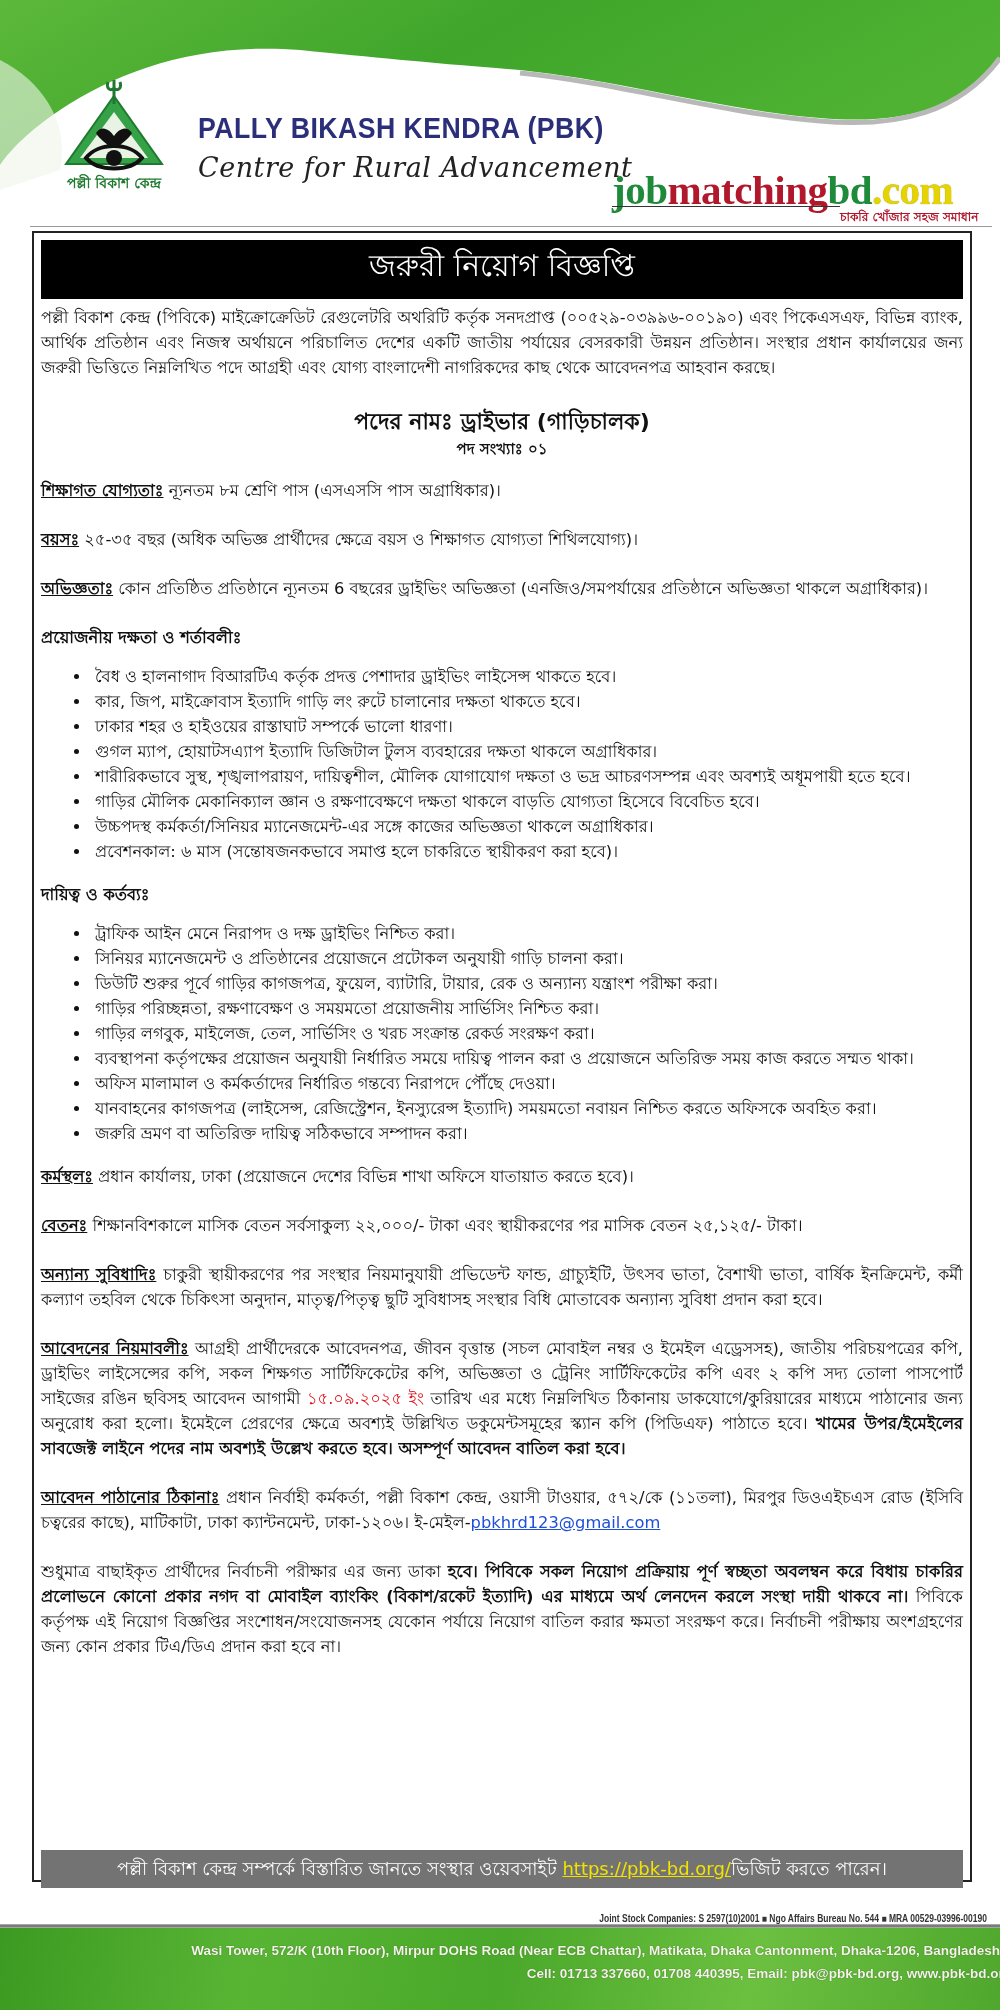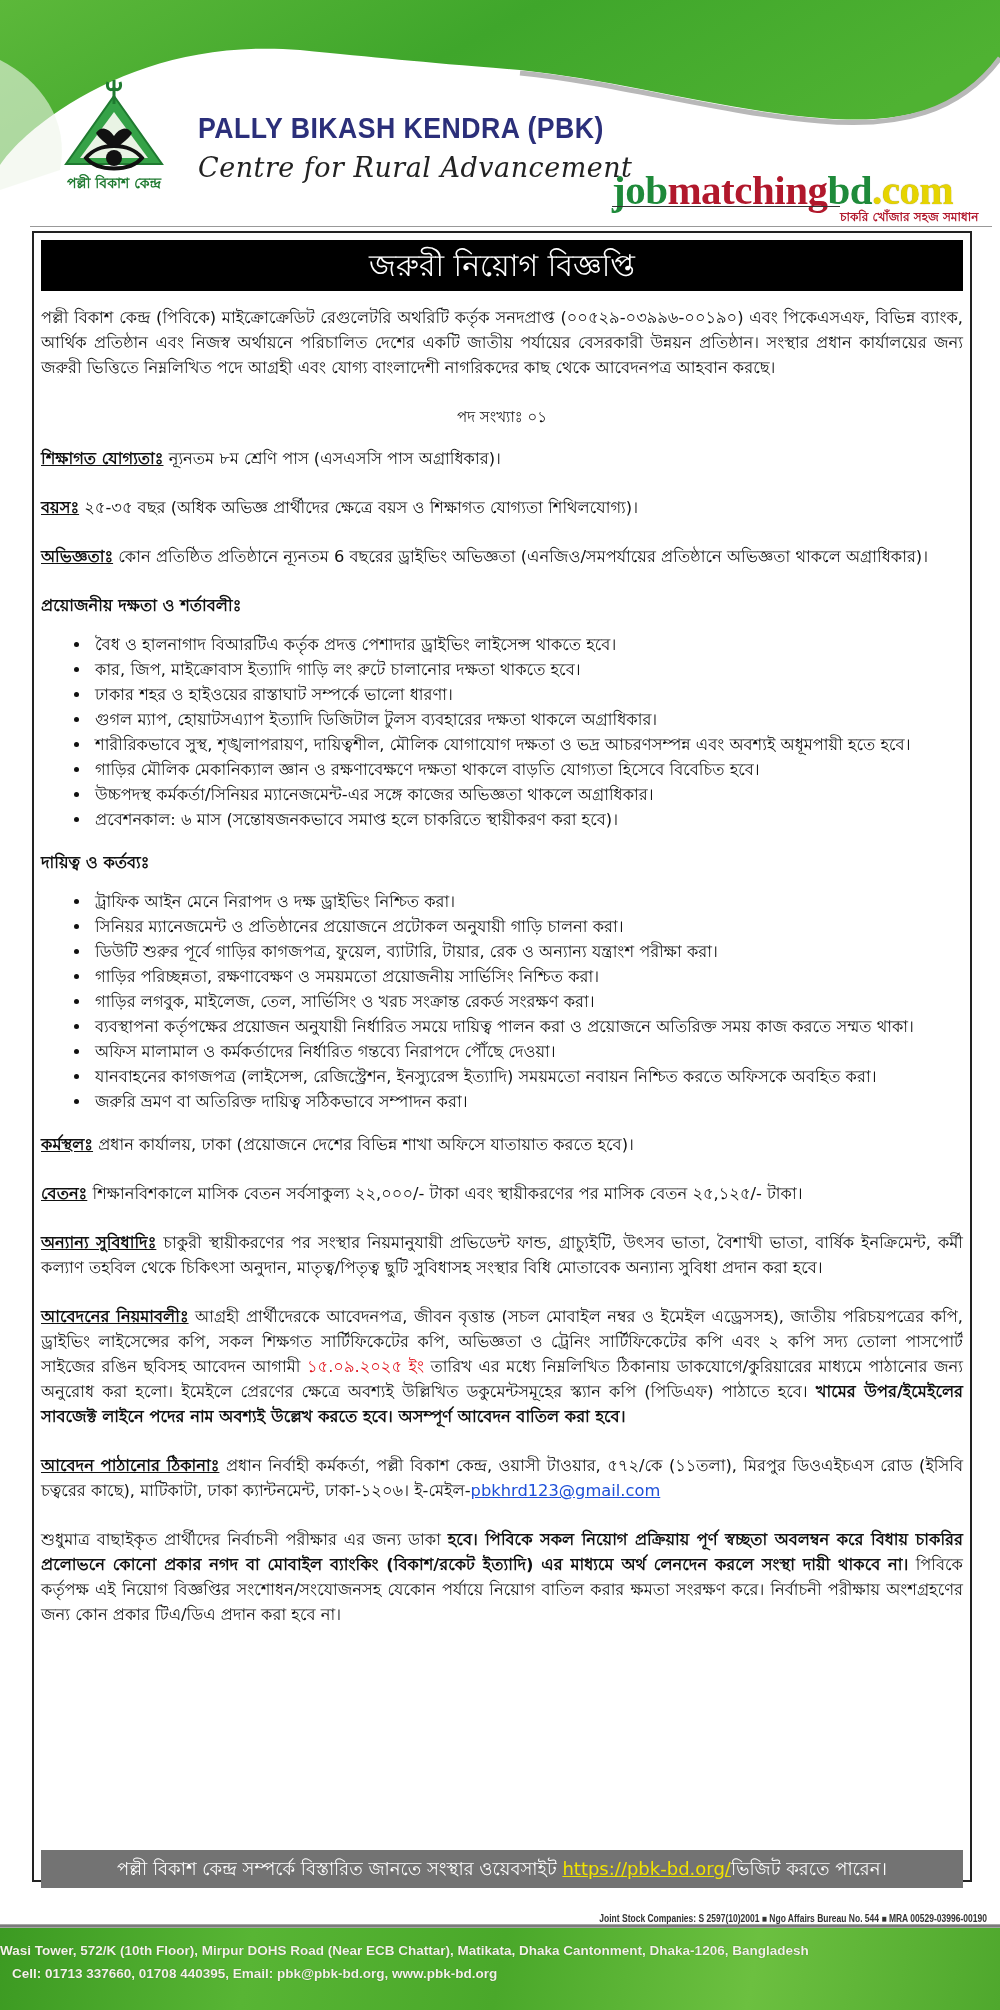"জরুরী নিয়োগ বিজ্ঞপ্তি" .title-bar { height: 51px -> 59px }
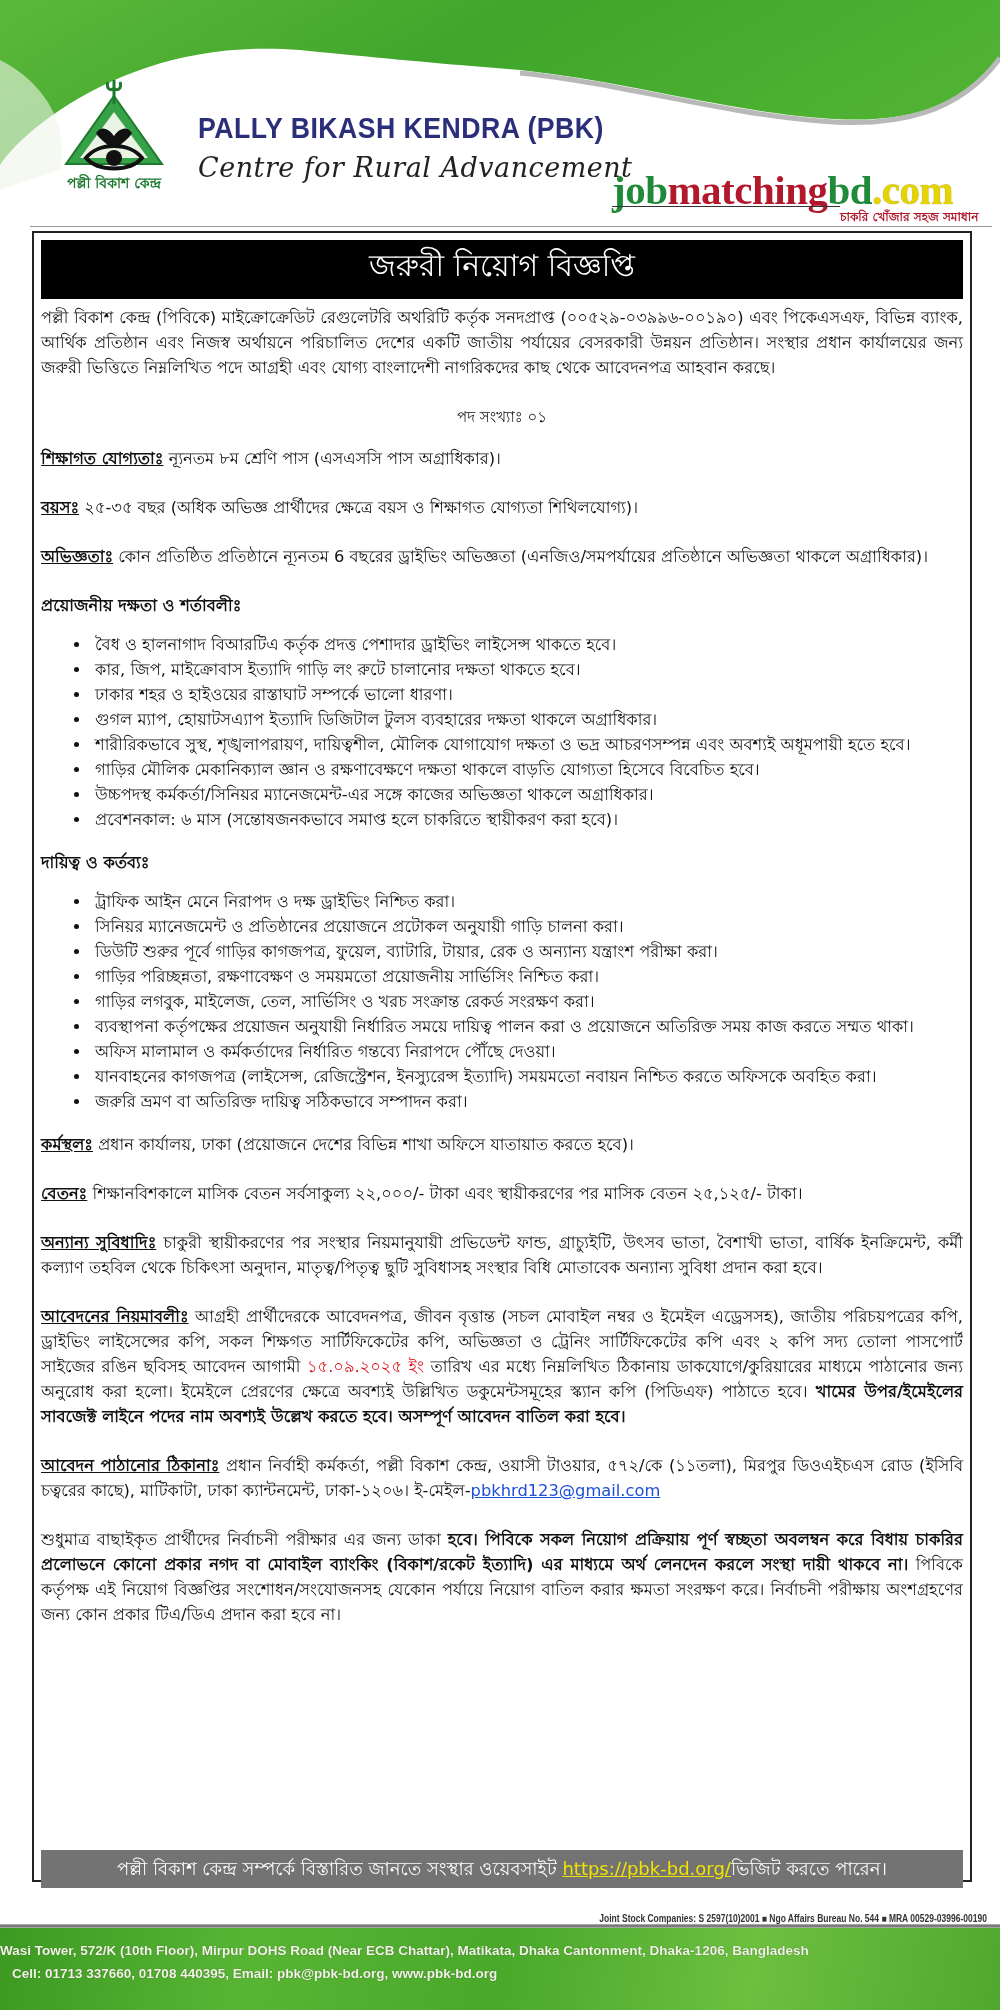"পদের নামঃ ড্রাইভার (গাড়িচালক)" p.post-title { html: none -> <p>পদের নামঃ ড্রাইভার (গাড়িচালক)</p> }
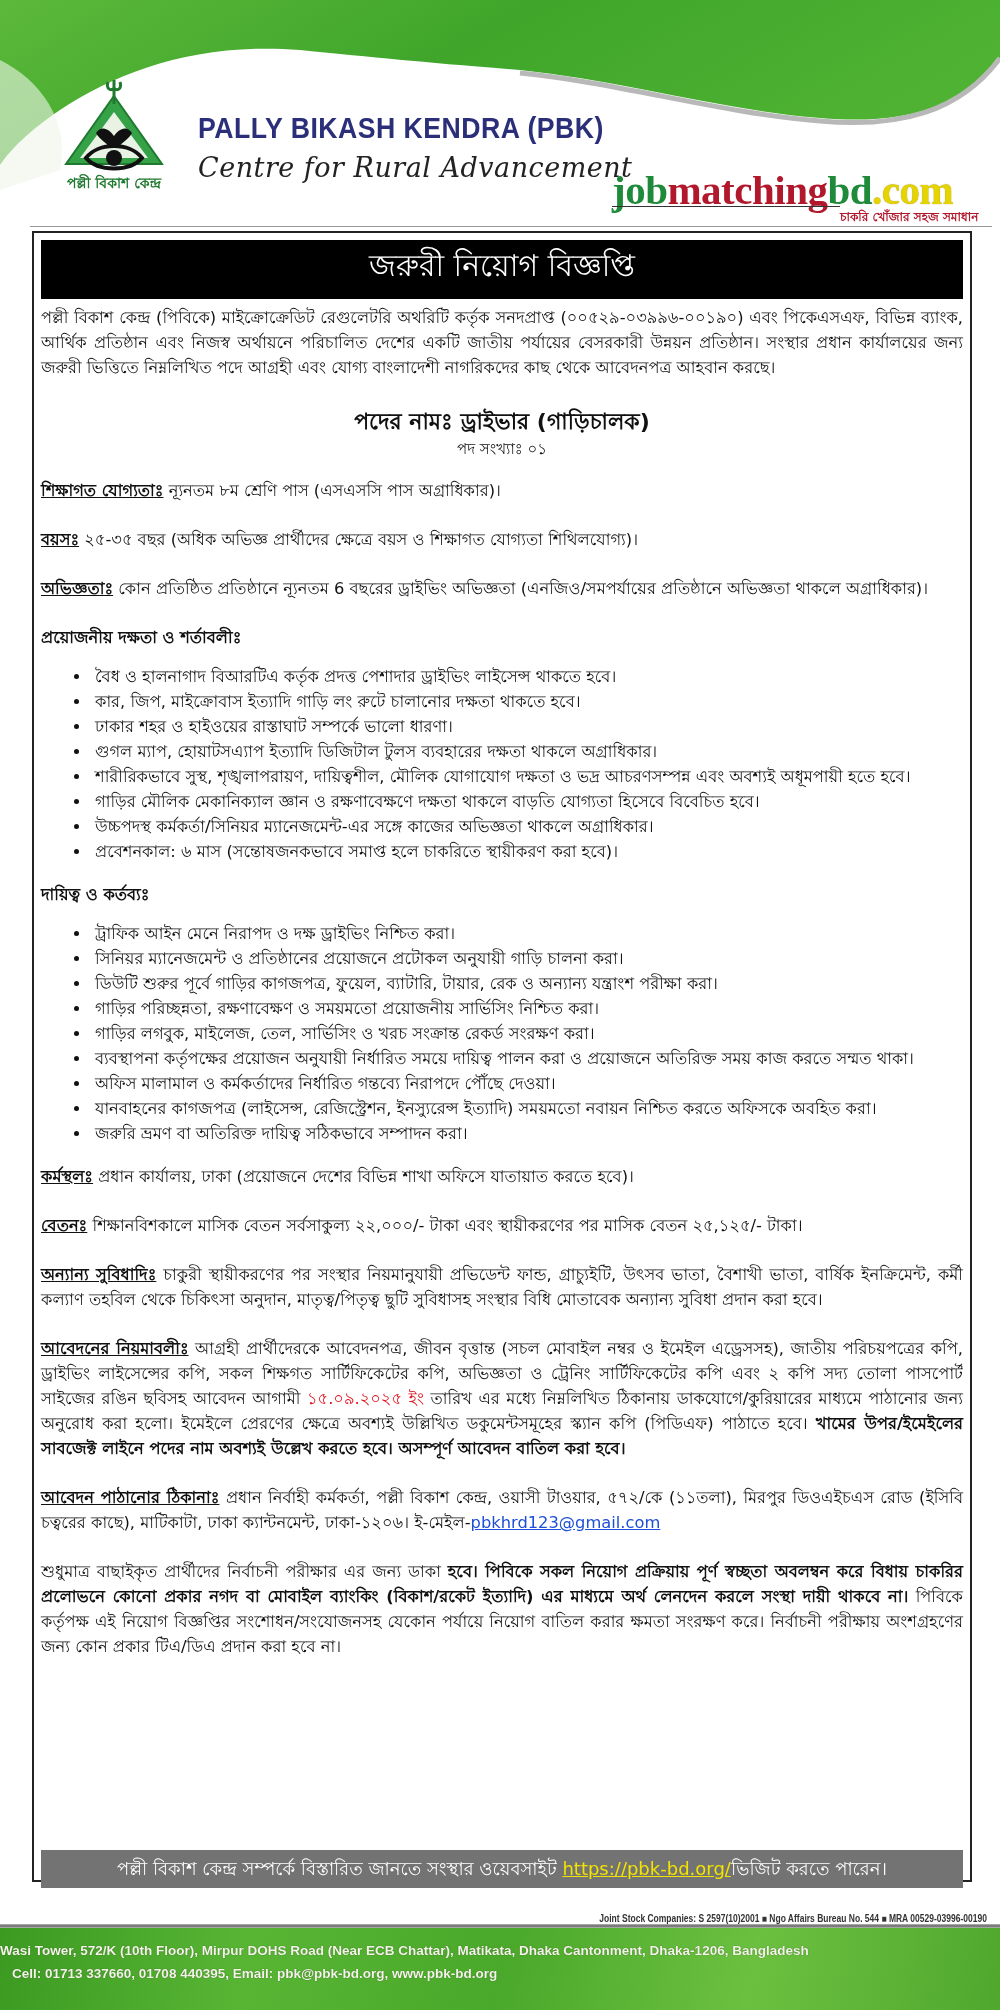"পদ সংখ্যাঃ ০১" .post-count { font-weight: 400 -> 700 }
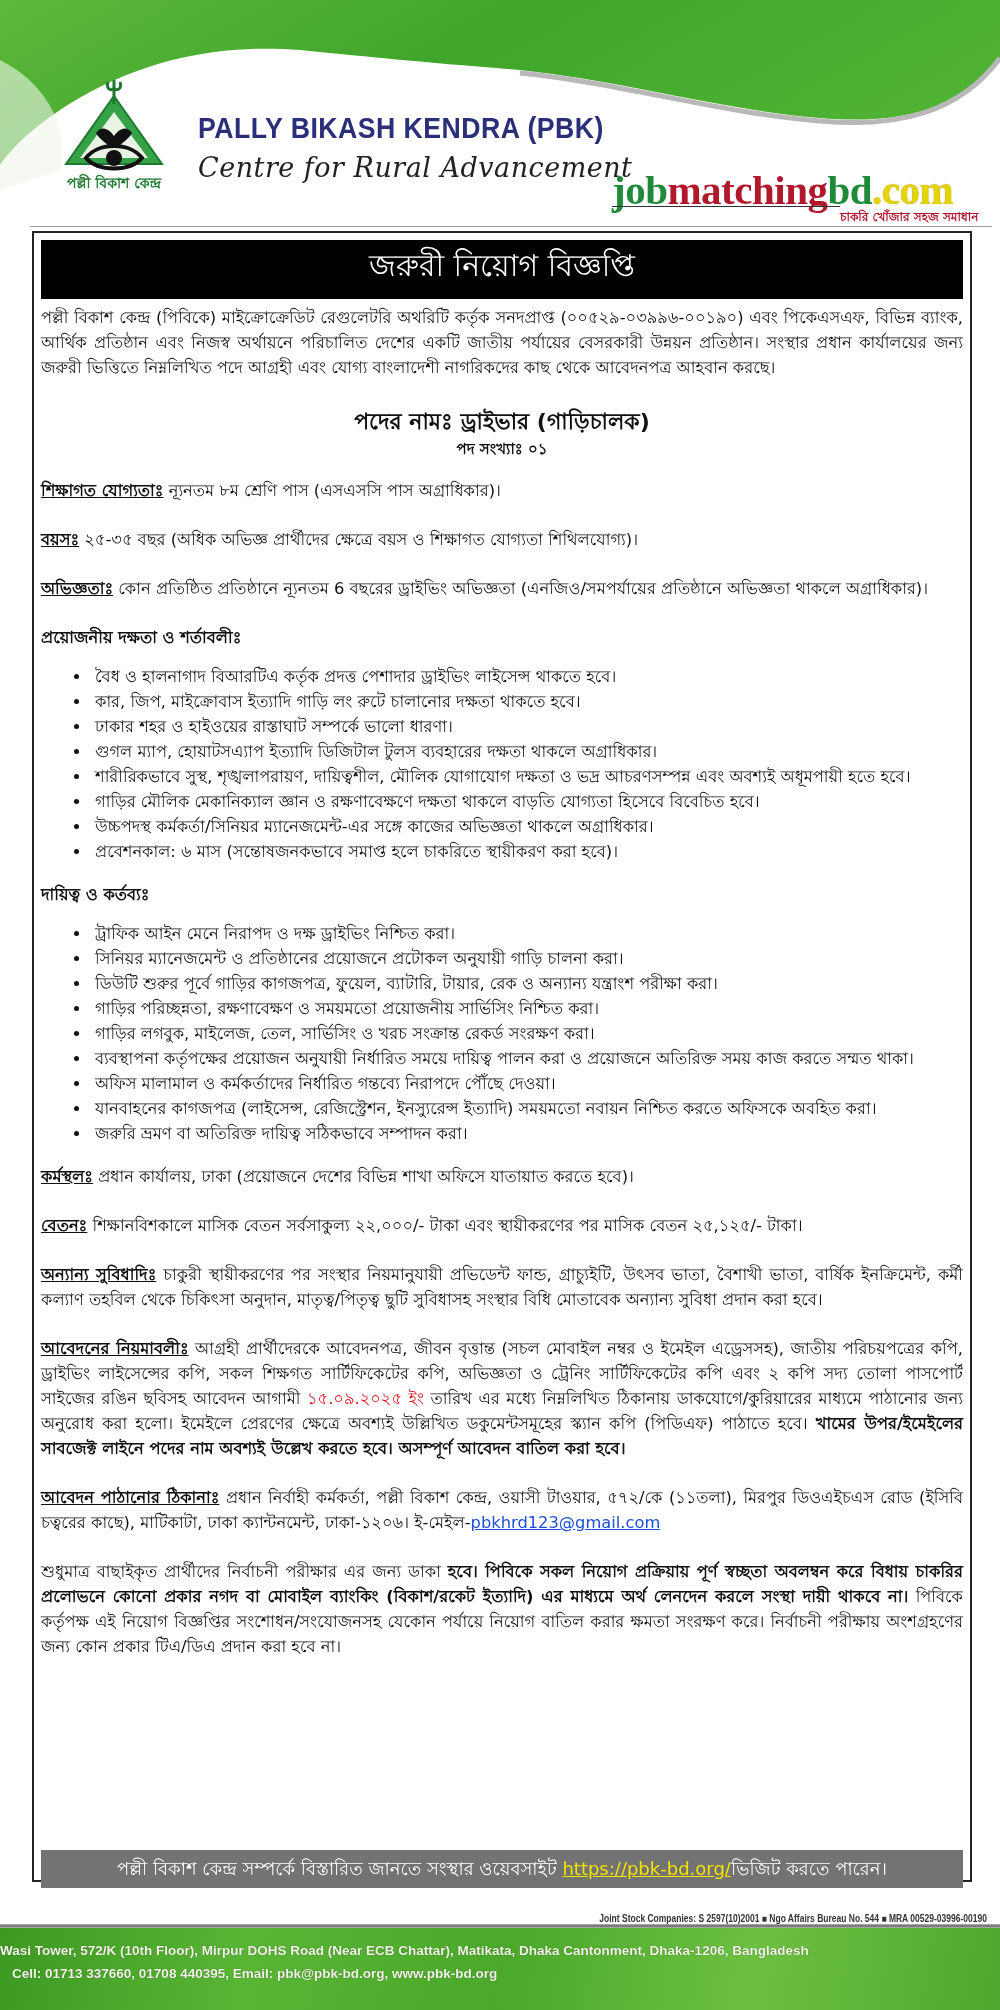"Wasi Tower, 572/K (10th Floor)," .addr { text-align: left -> right }
